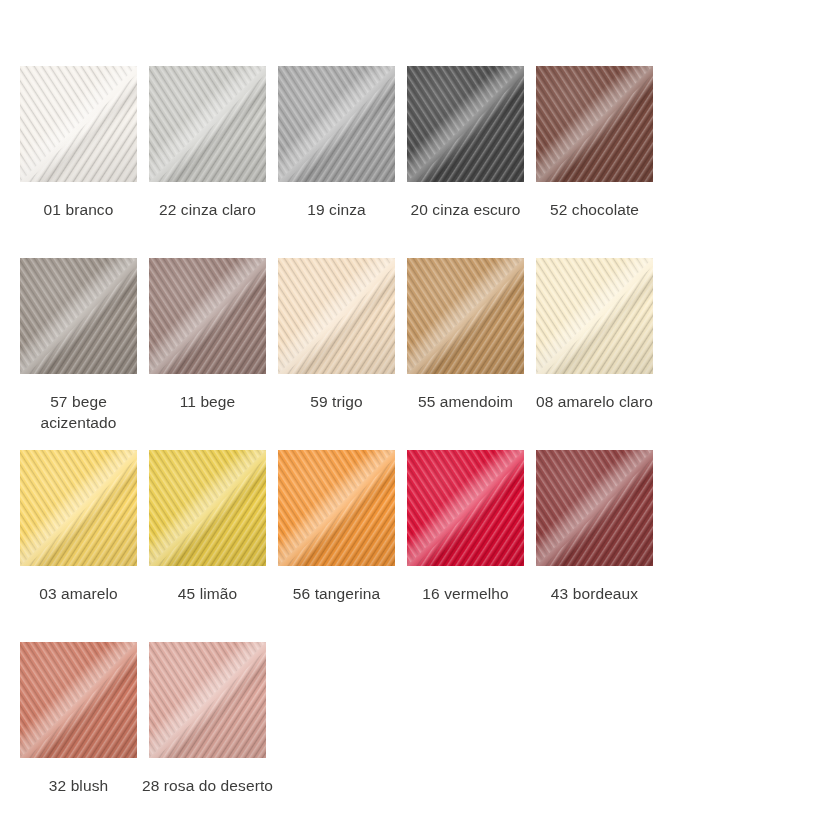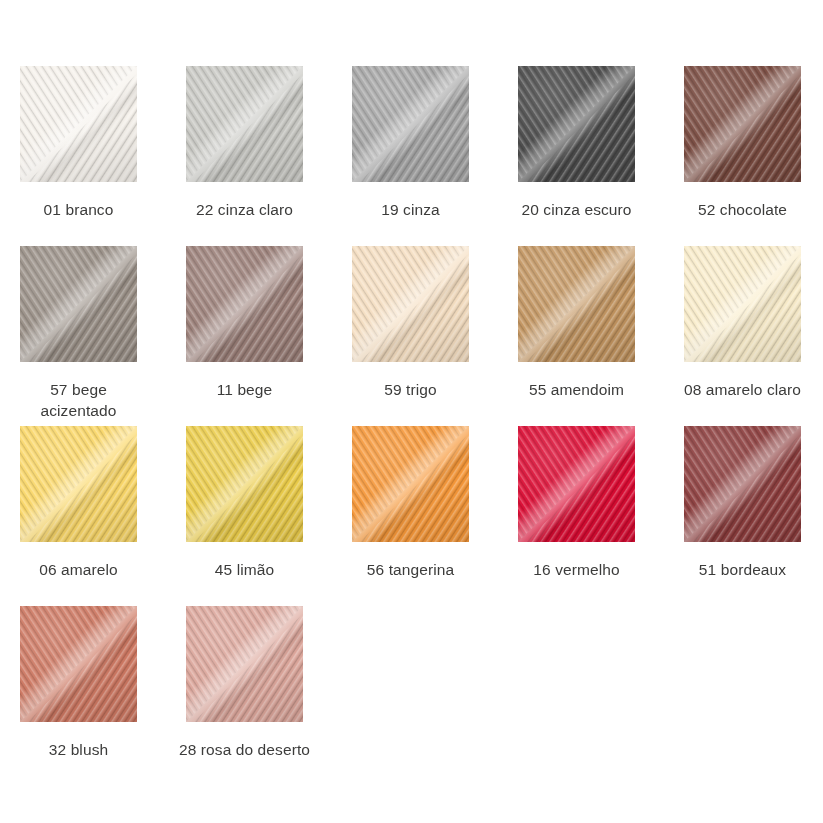"01 branco" #color-grid { gap: none -> 12px }
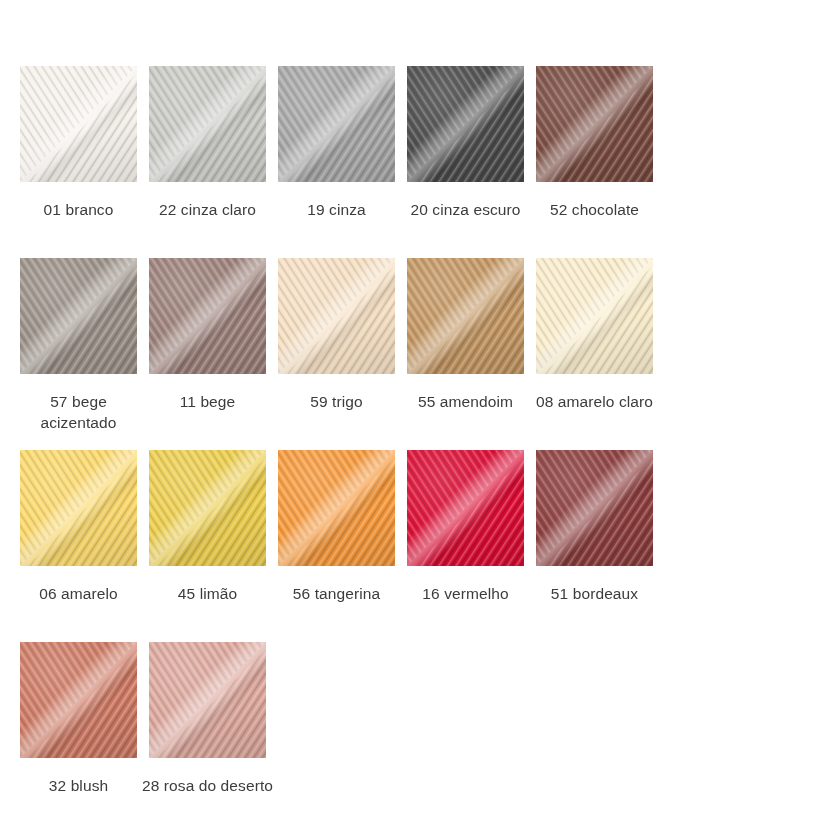"06 amarelo" div.swatch-label { text: 06 -> 03 }
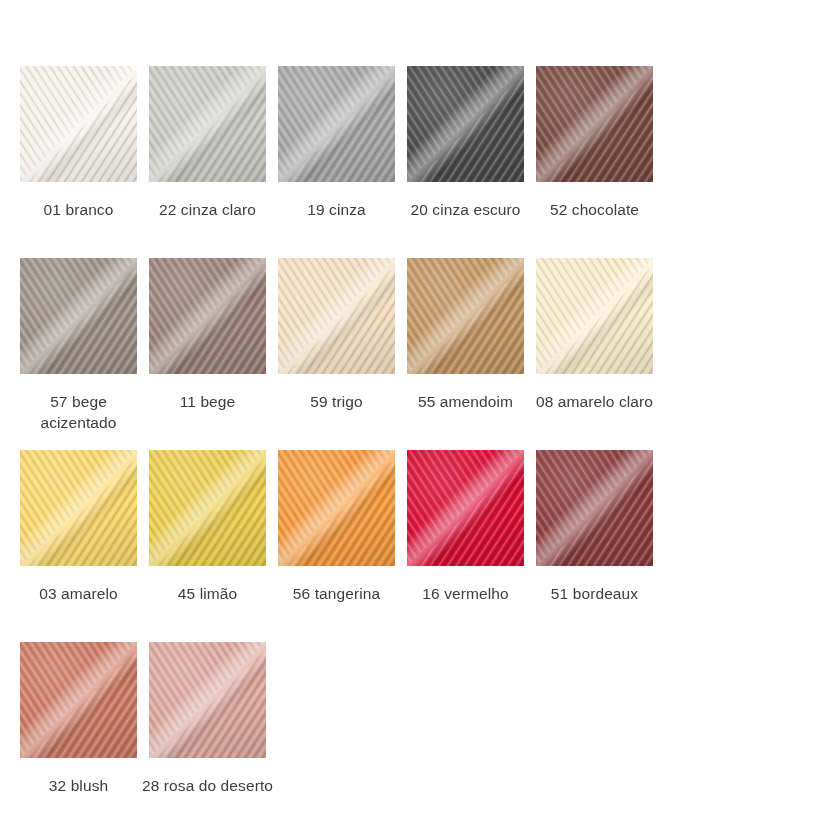"51 bordeaux" div.swatch-label { text: 51 -> 43 }
